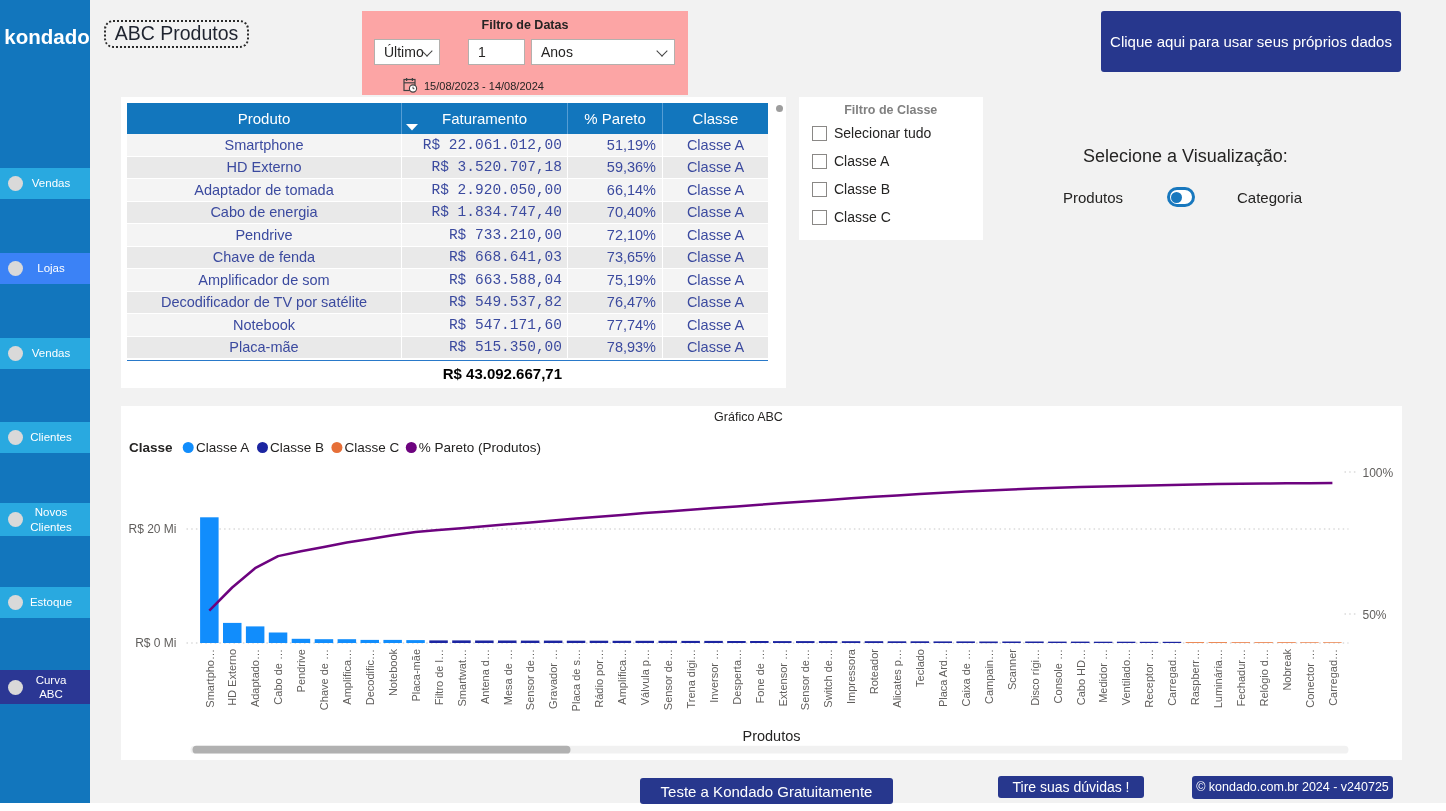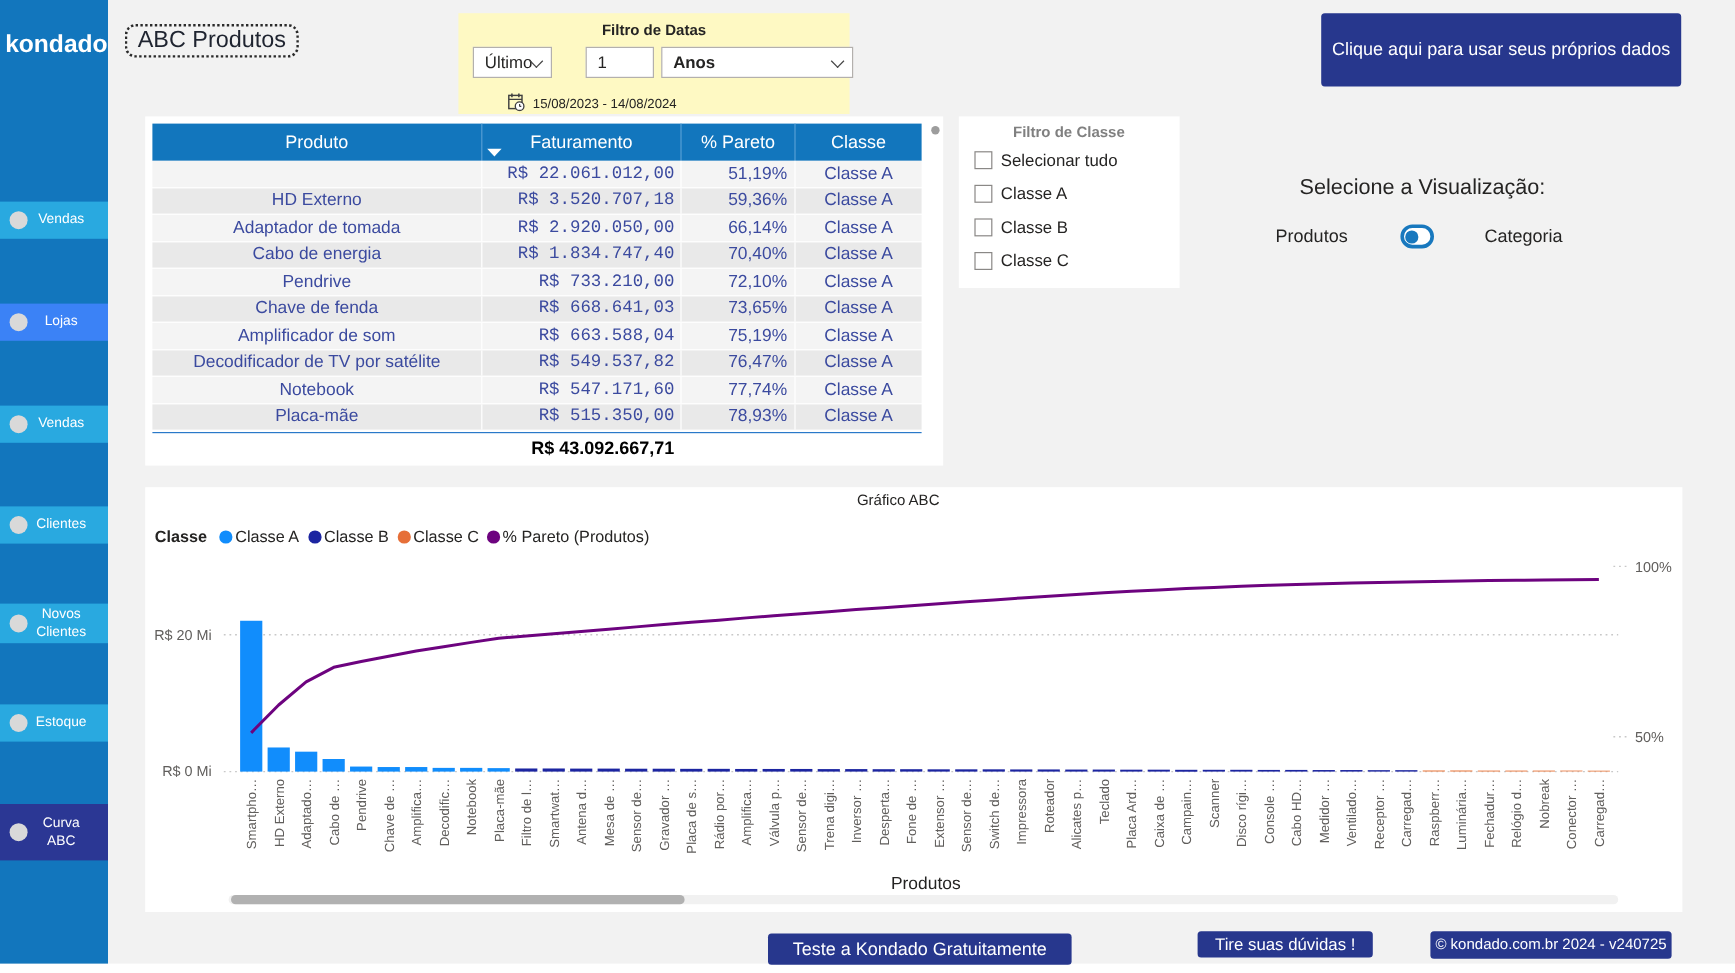"Filtro de Datas" #datecard { background: #fef9c3 -> #fca5a5; left: 382px -> 362px }
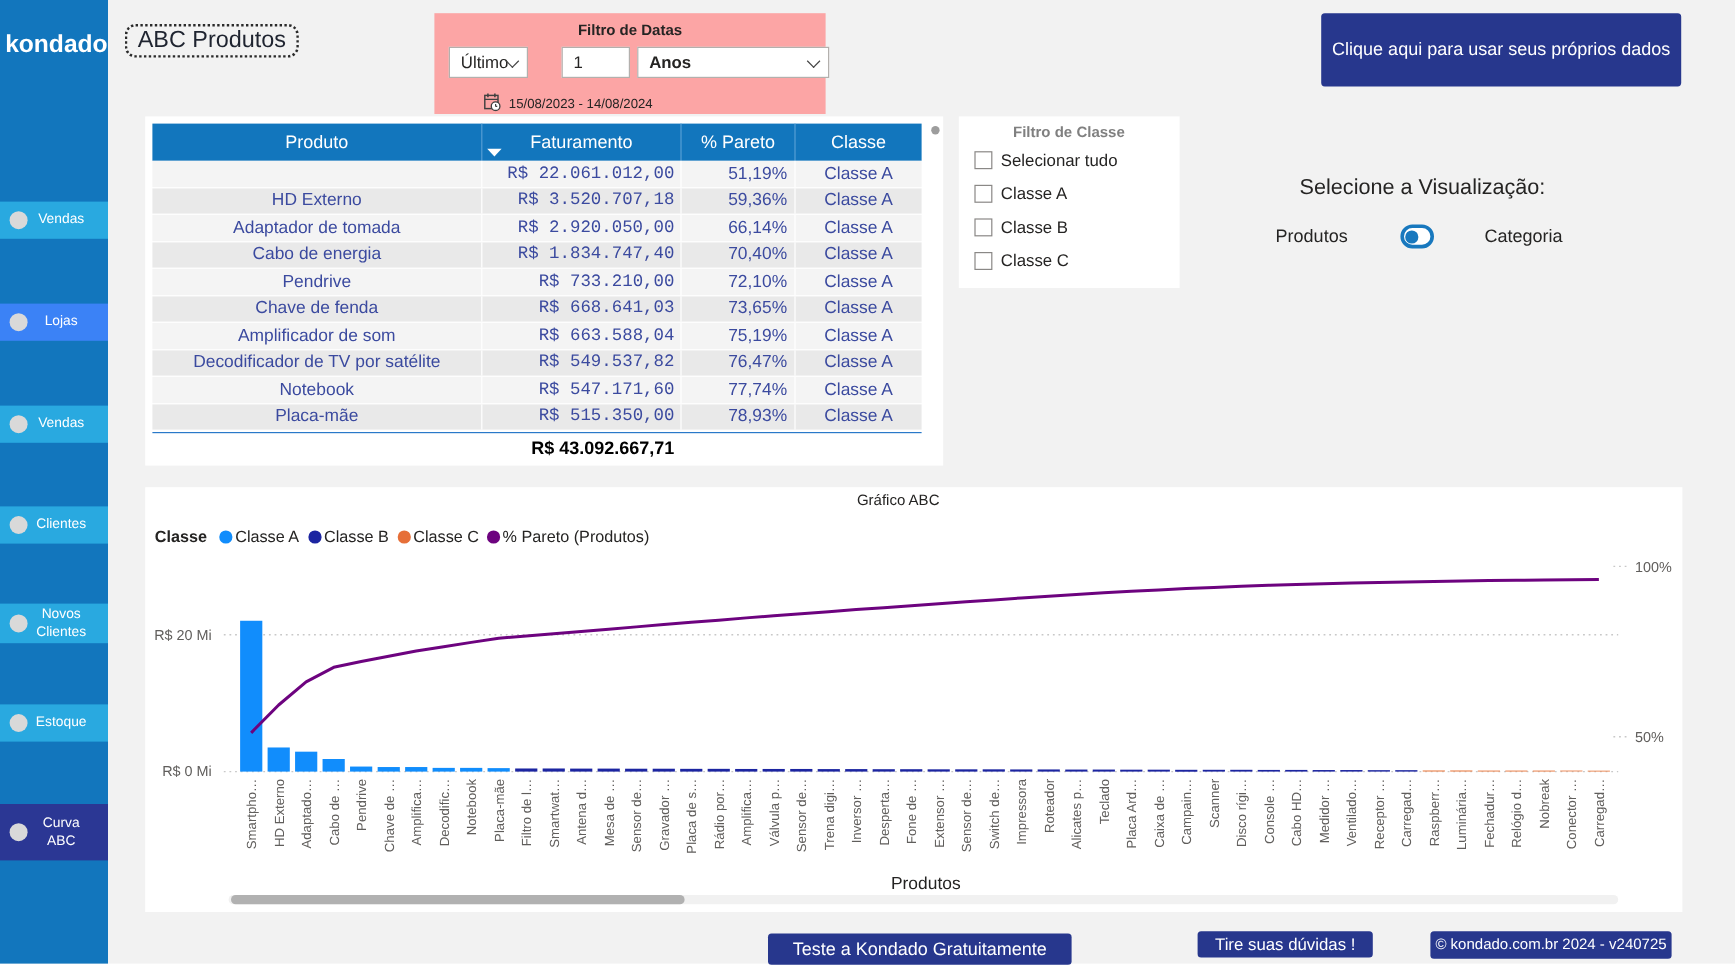"Anos" div.dd { font-weight: bold -> none; width: 160px -> 144px }
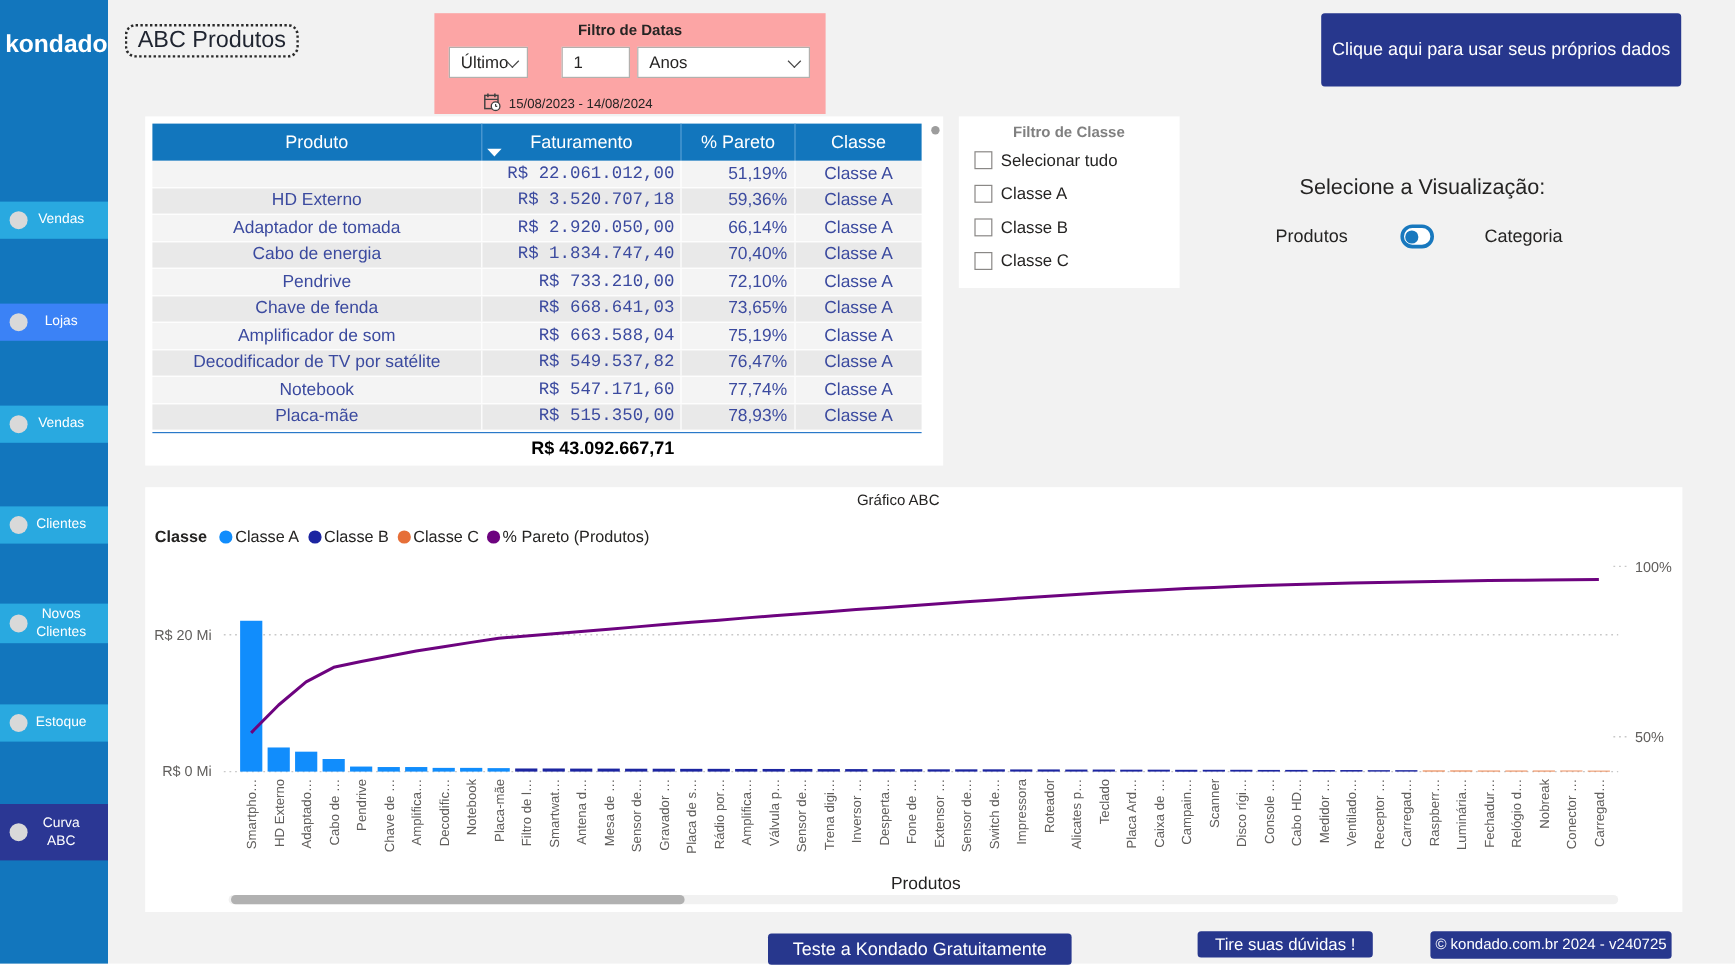"Smartphone" div.c1 { html: none -> <div>Smartphone</div> }
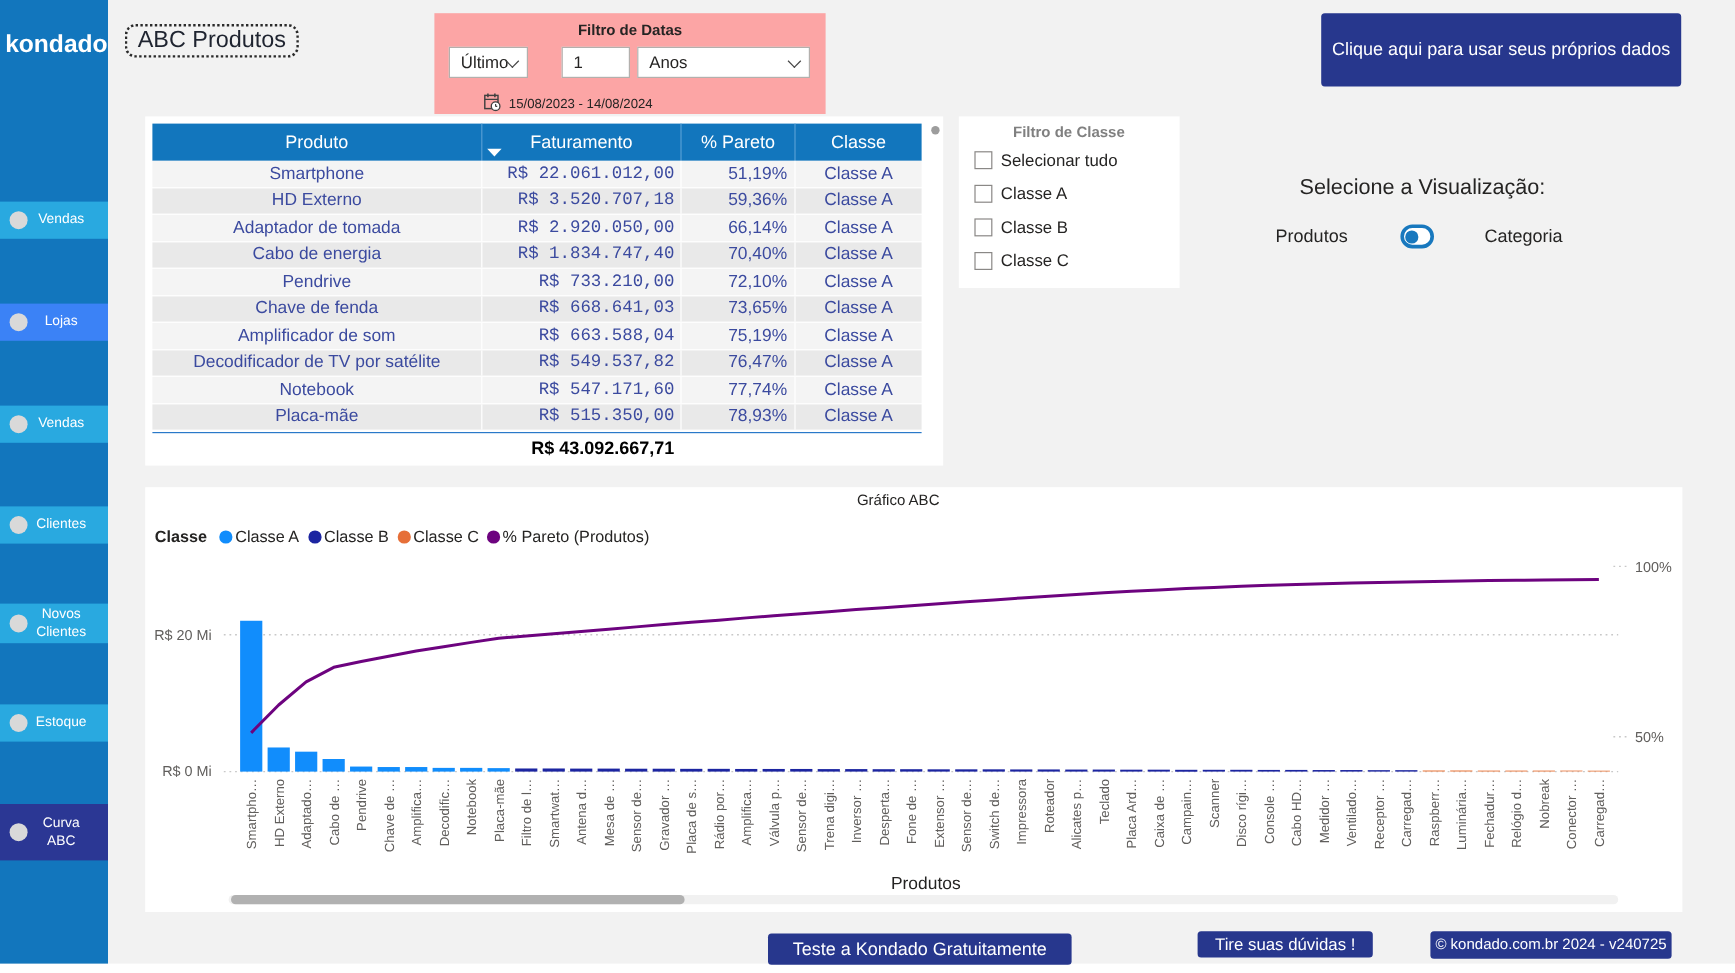"Curva" div.mitem { height: 47px -> 34px }
